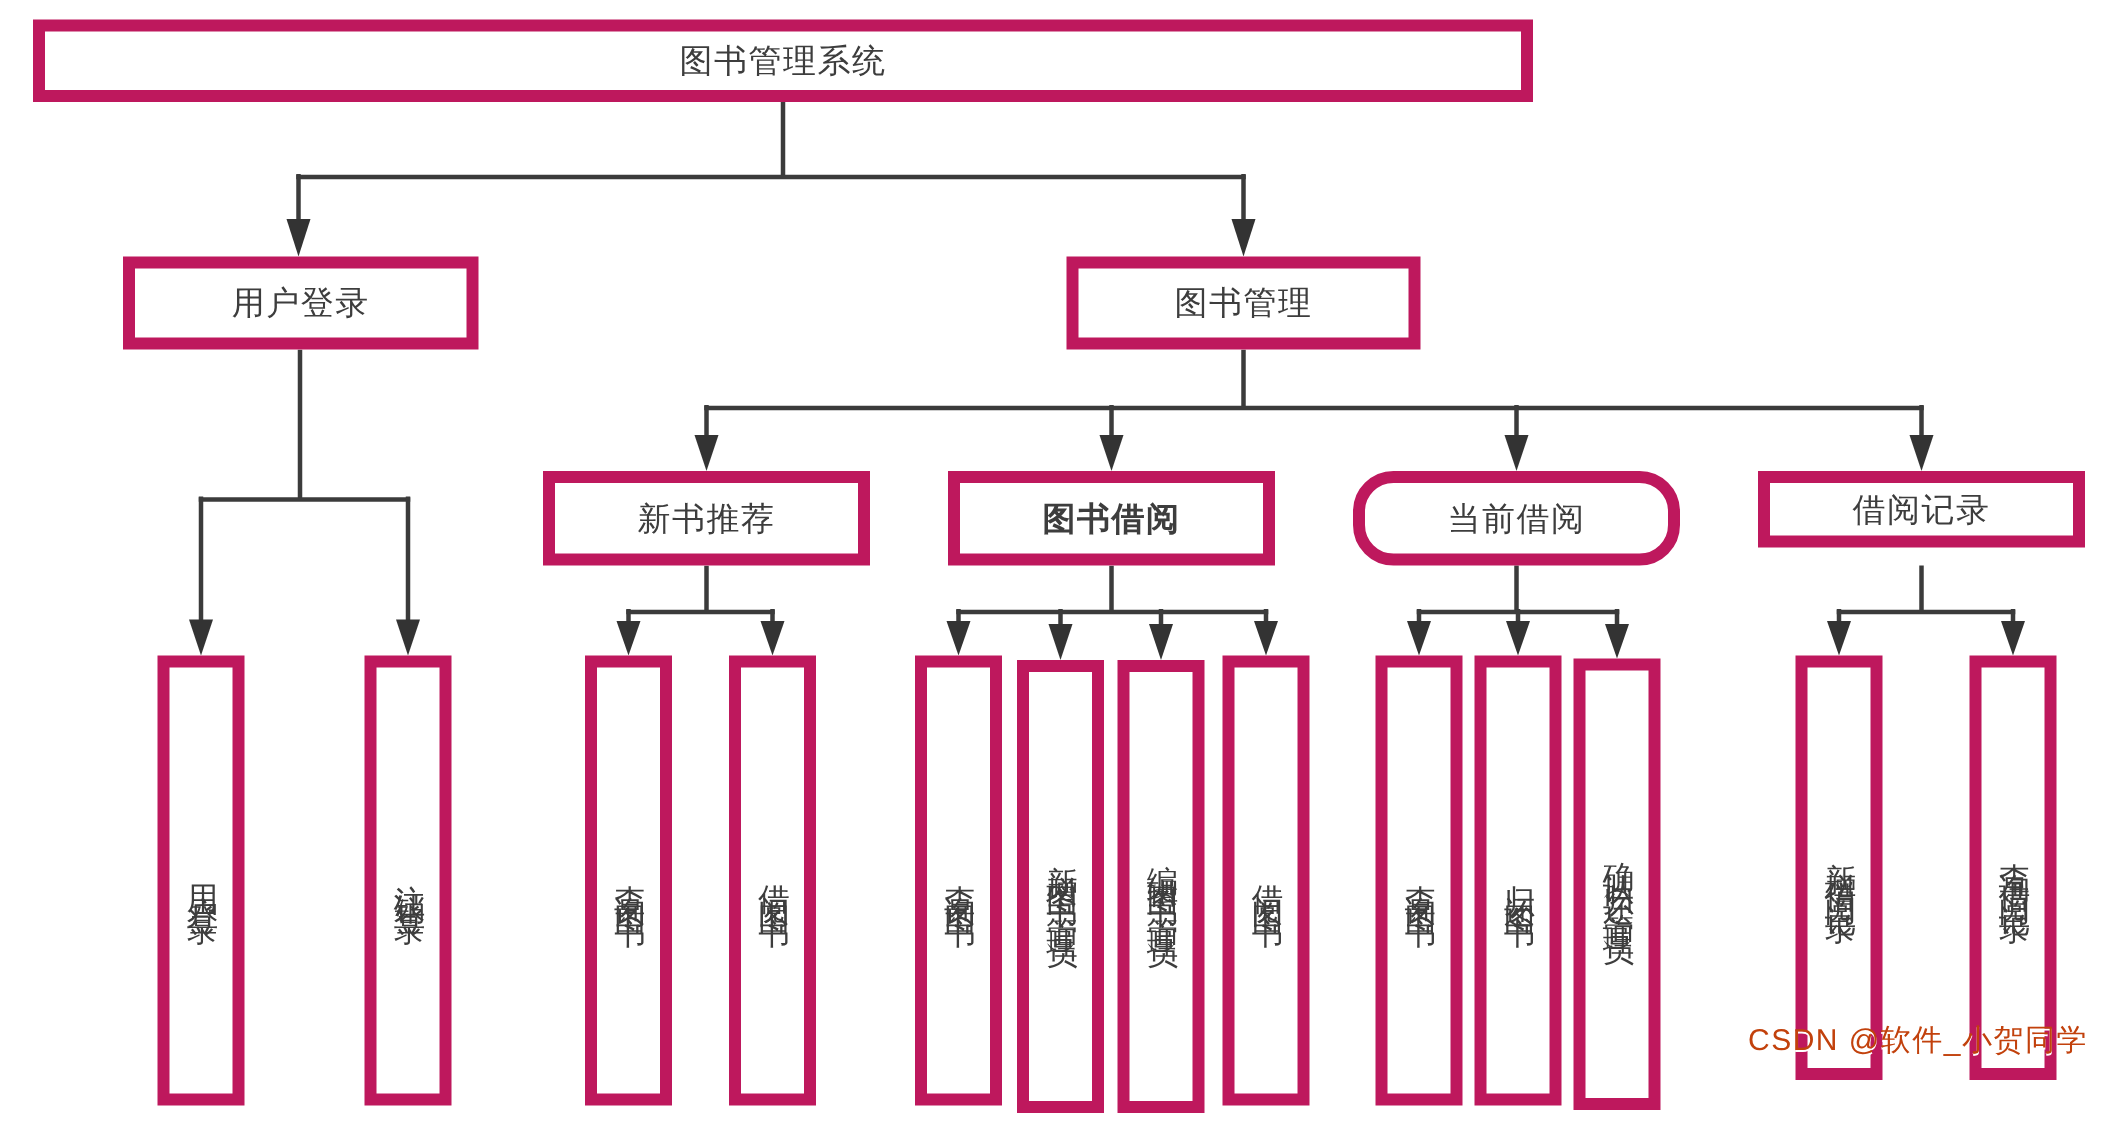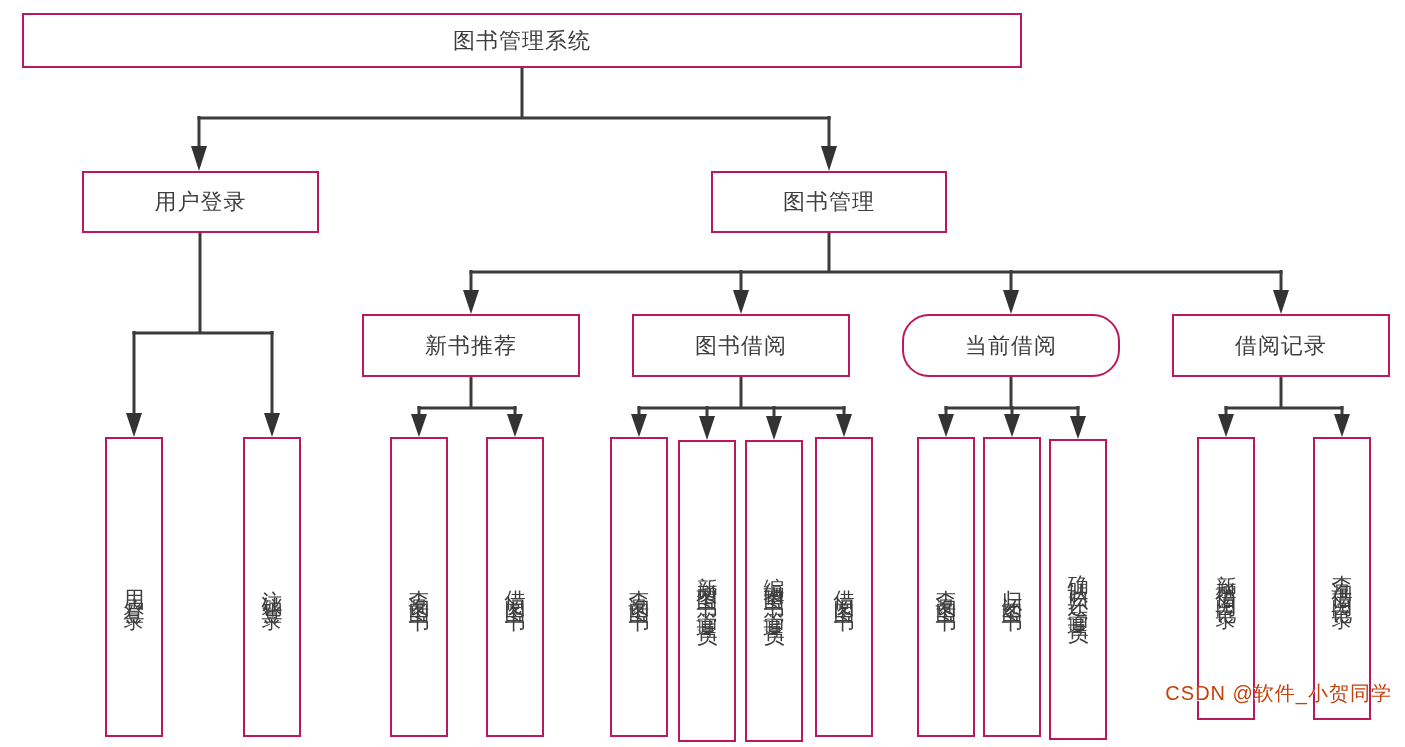"图书管理系统" .node { border: 2px solid #be185d -> 8px solid #be185d }
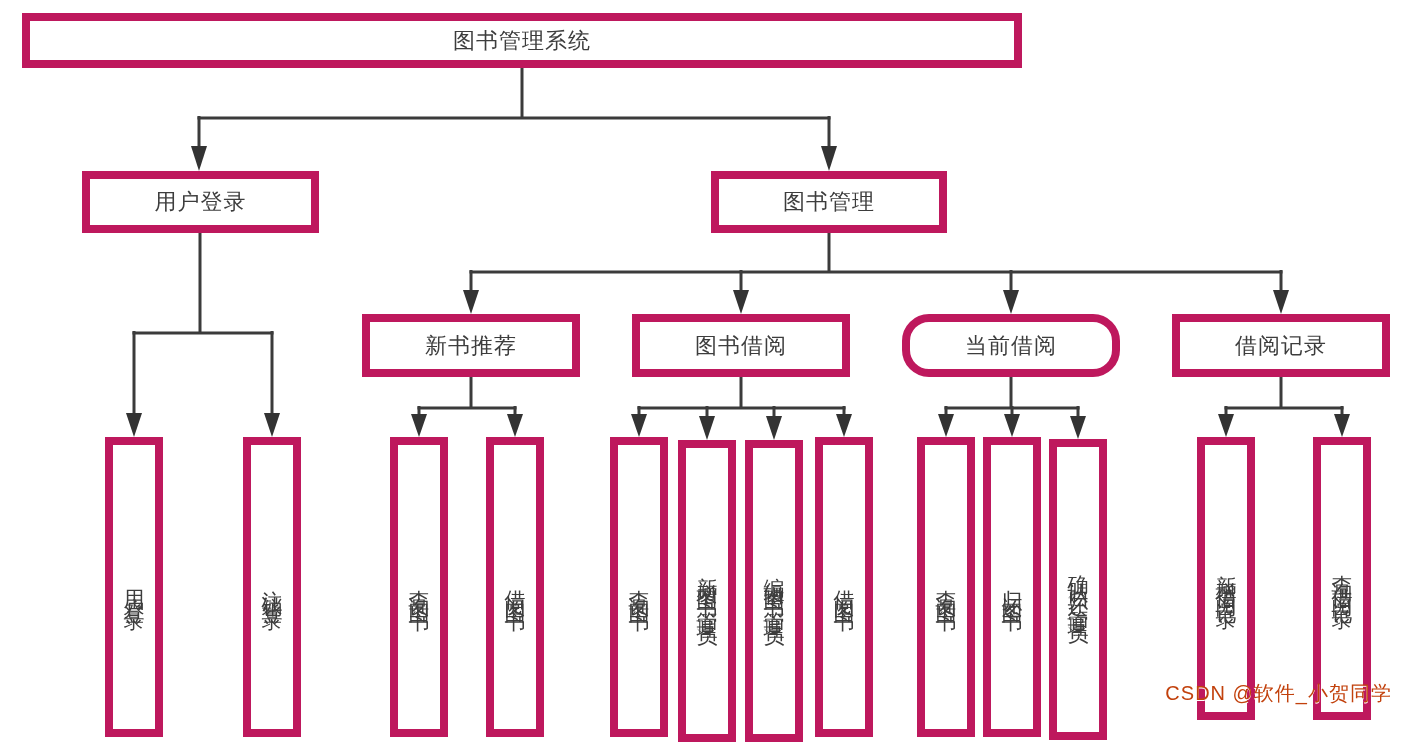"图书借阅" div.node { font-weight: none -> bold }
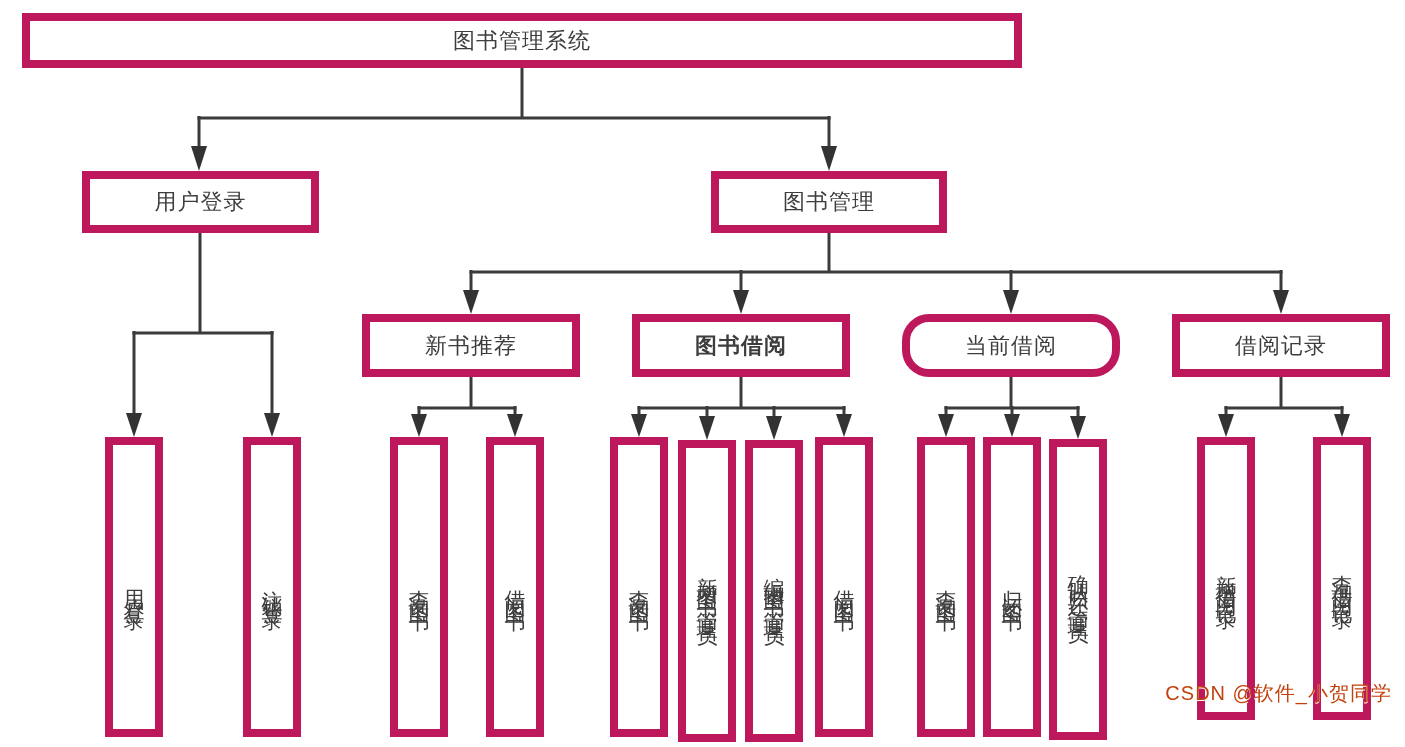"借阅记录" div.node { height: 63px -> 51px }
